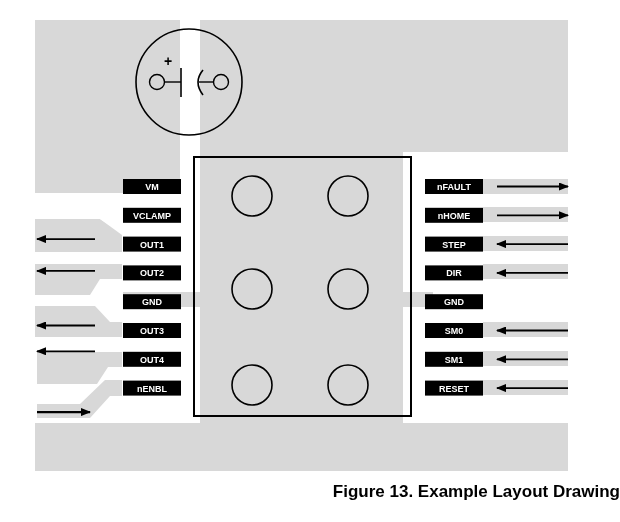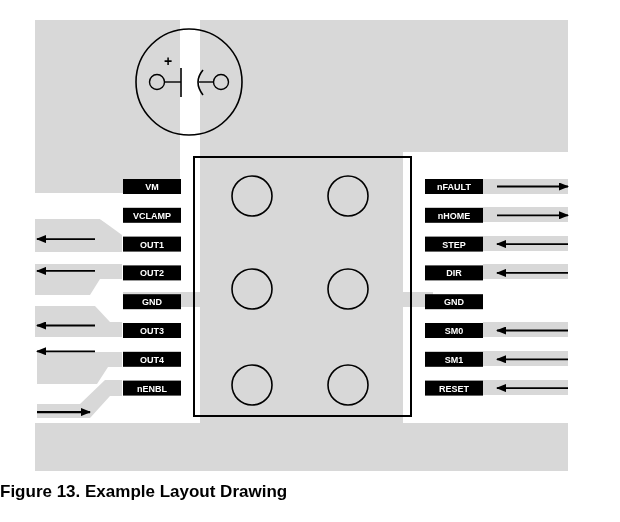"Figure 13. Example Layout Drawing" .caption { text-align: left -> right }
